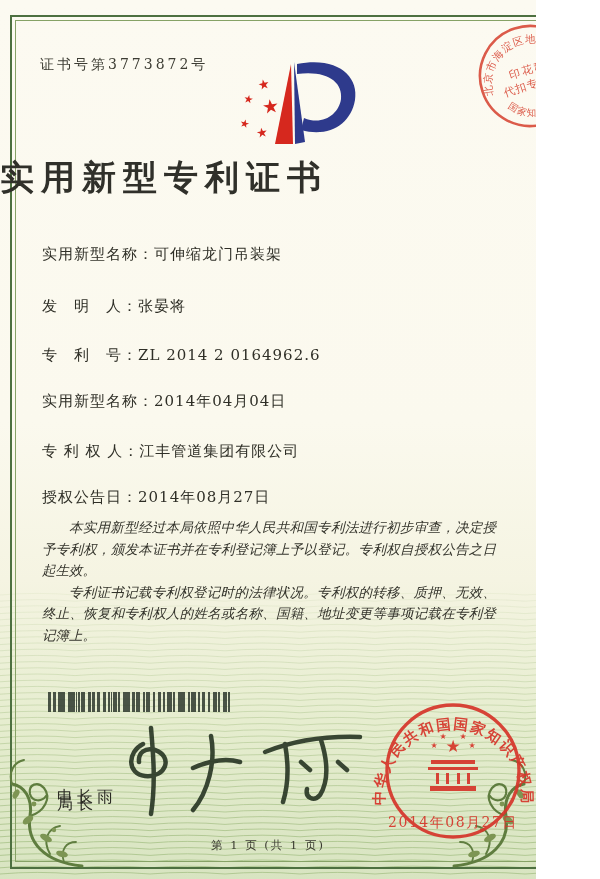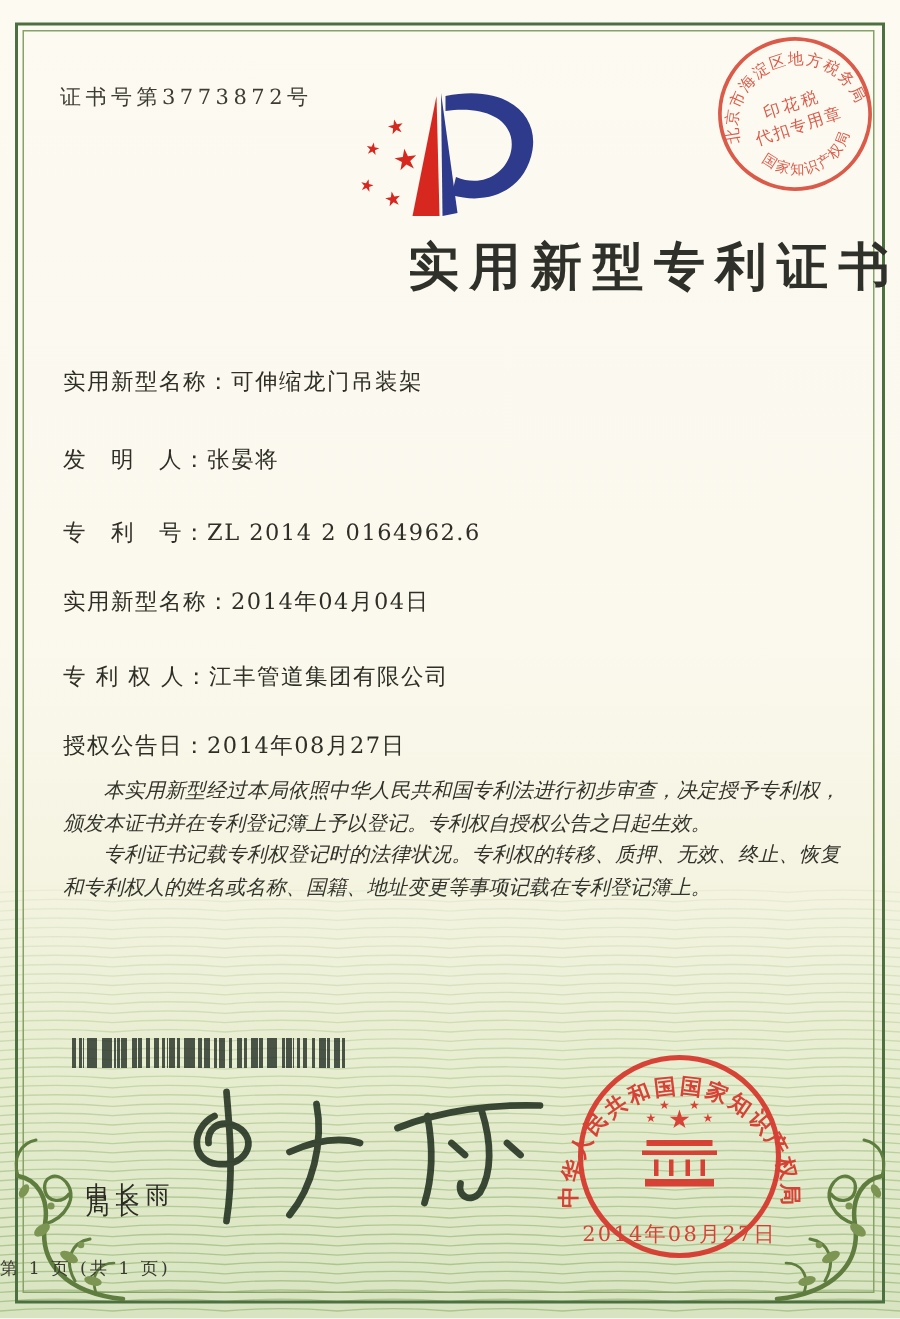"证书号第3773872号" .page { width: 600px -> 536px }
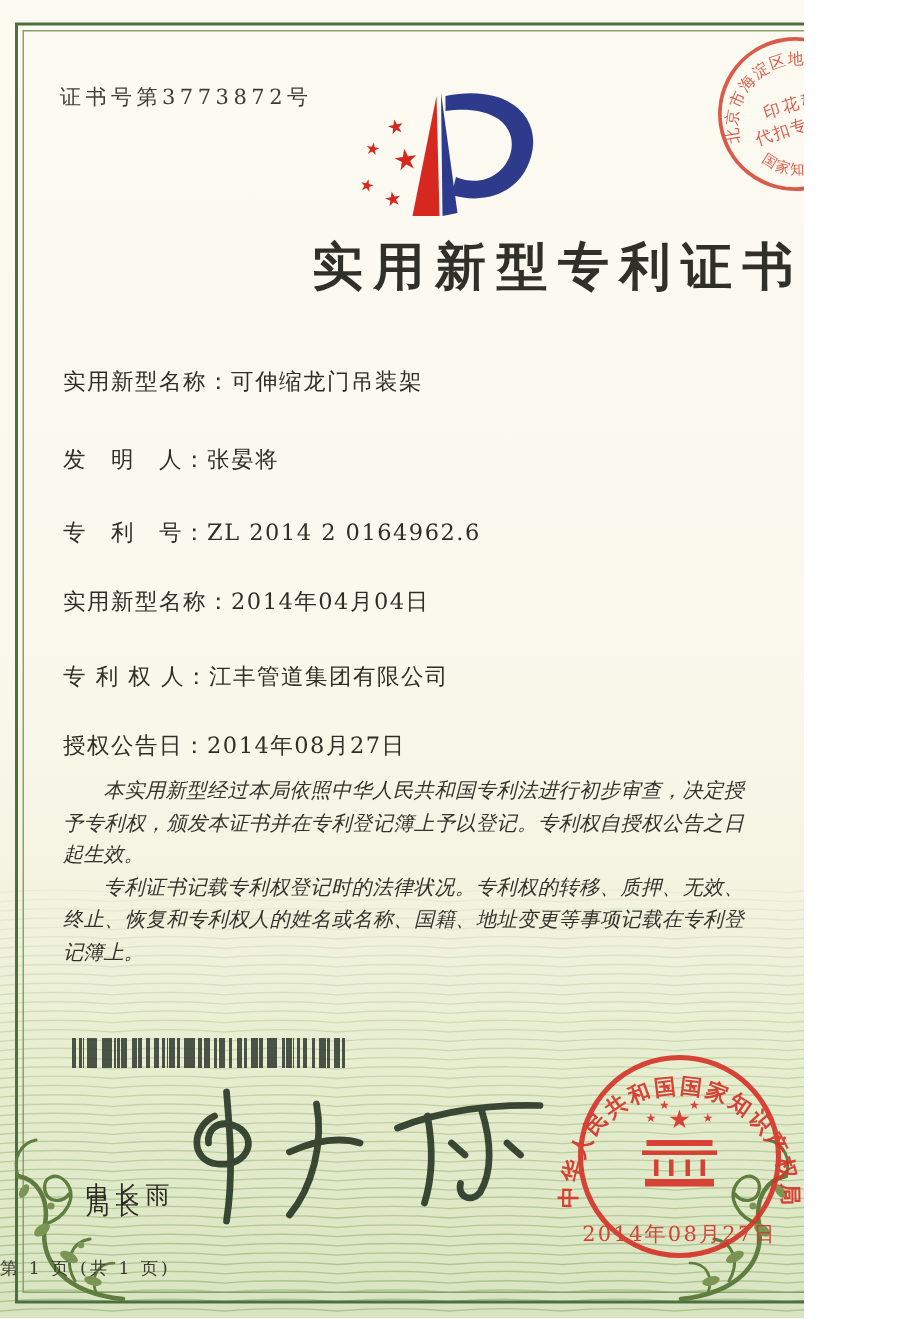"实用新型专利证书" .title { text-align: right -> left }
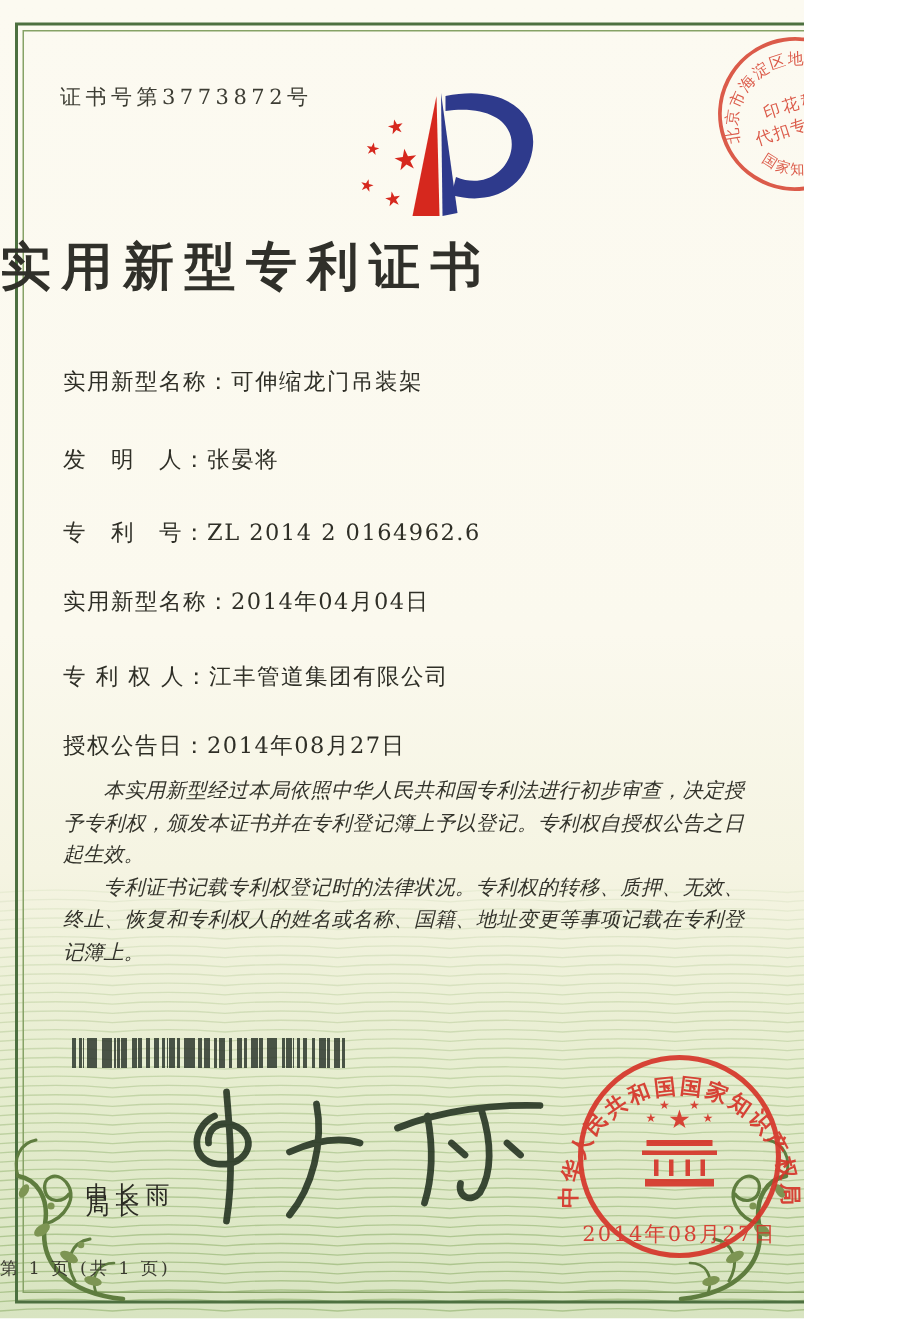"第 1 页 (共 1" .page-footer { text-align: none -> center }
